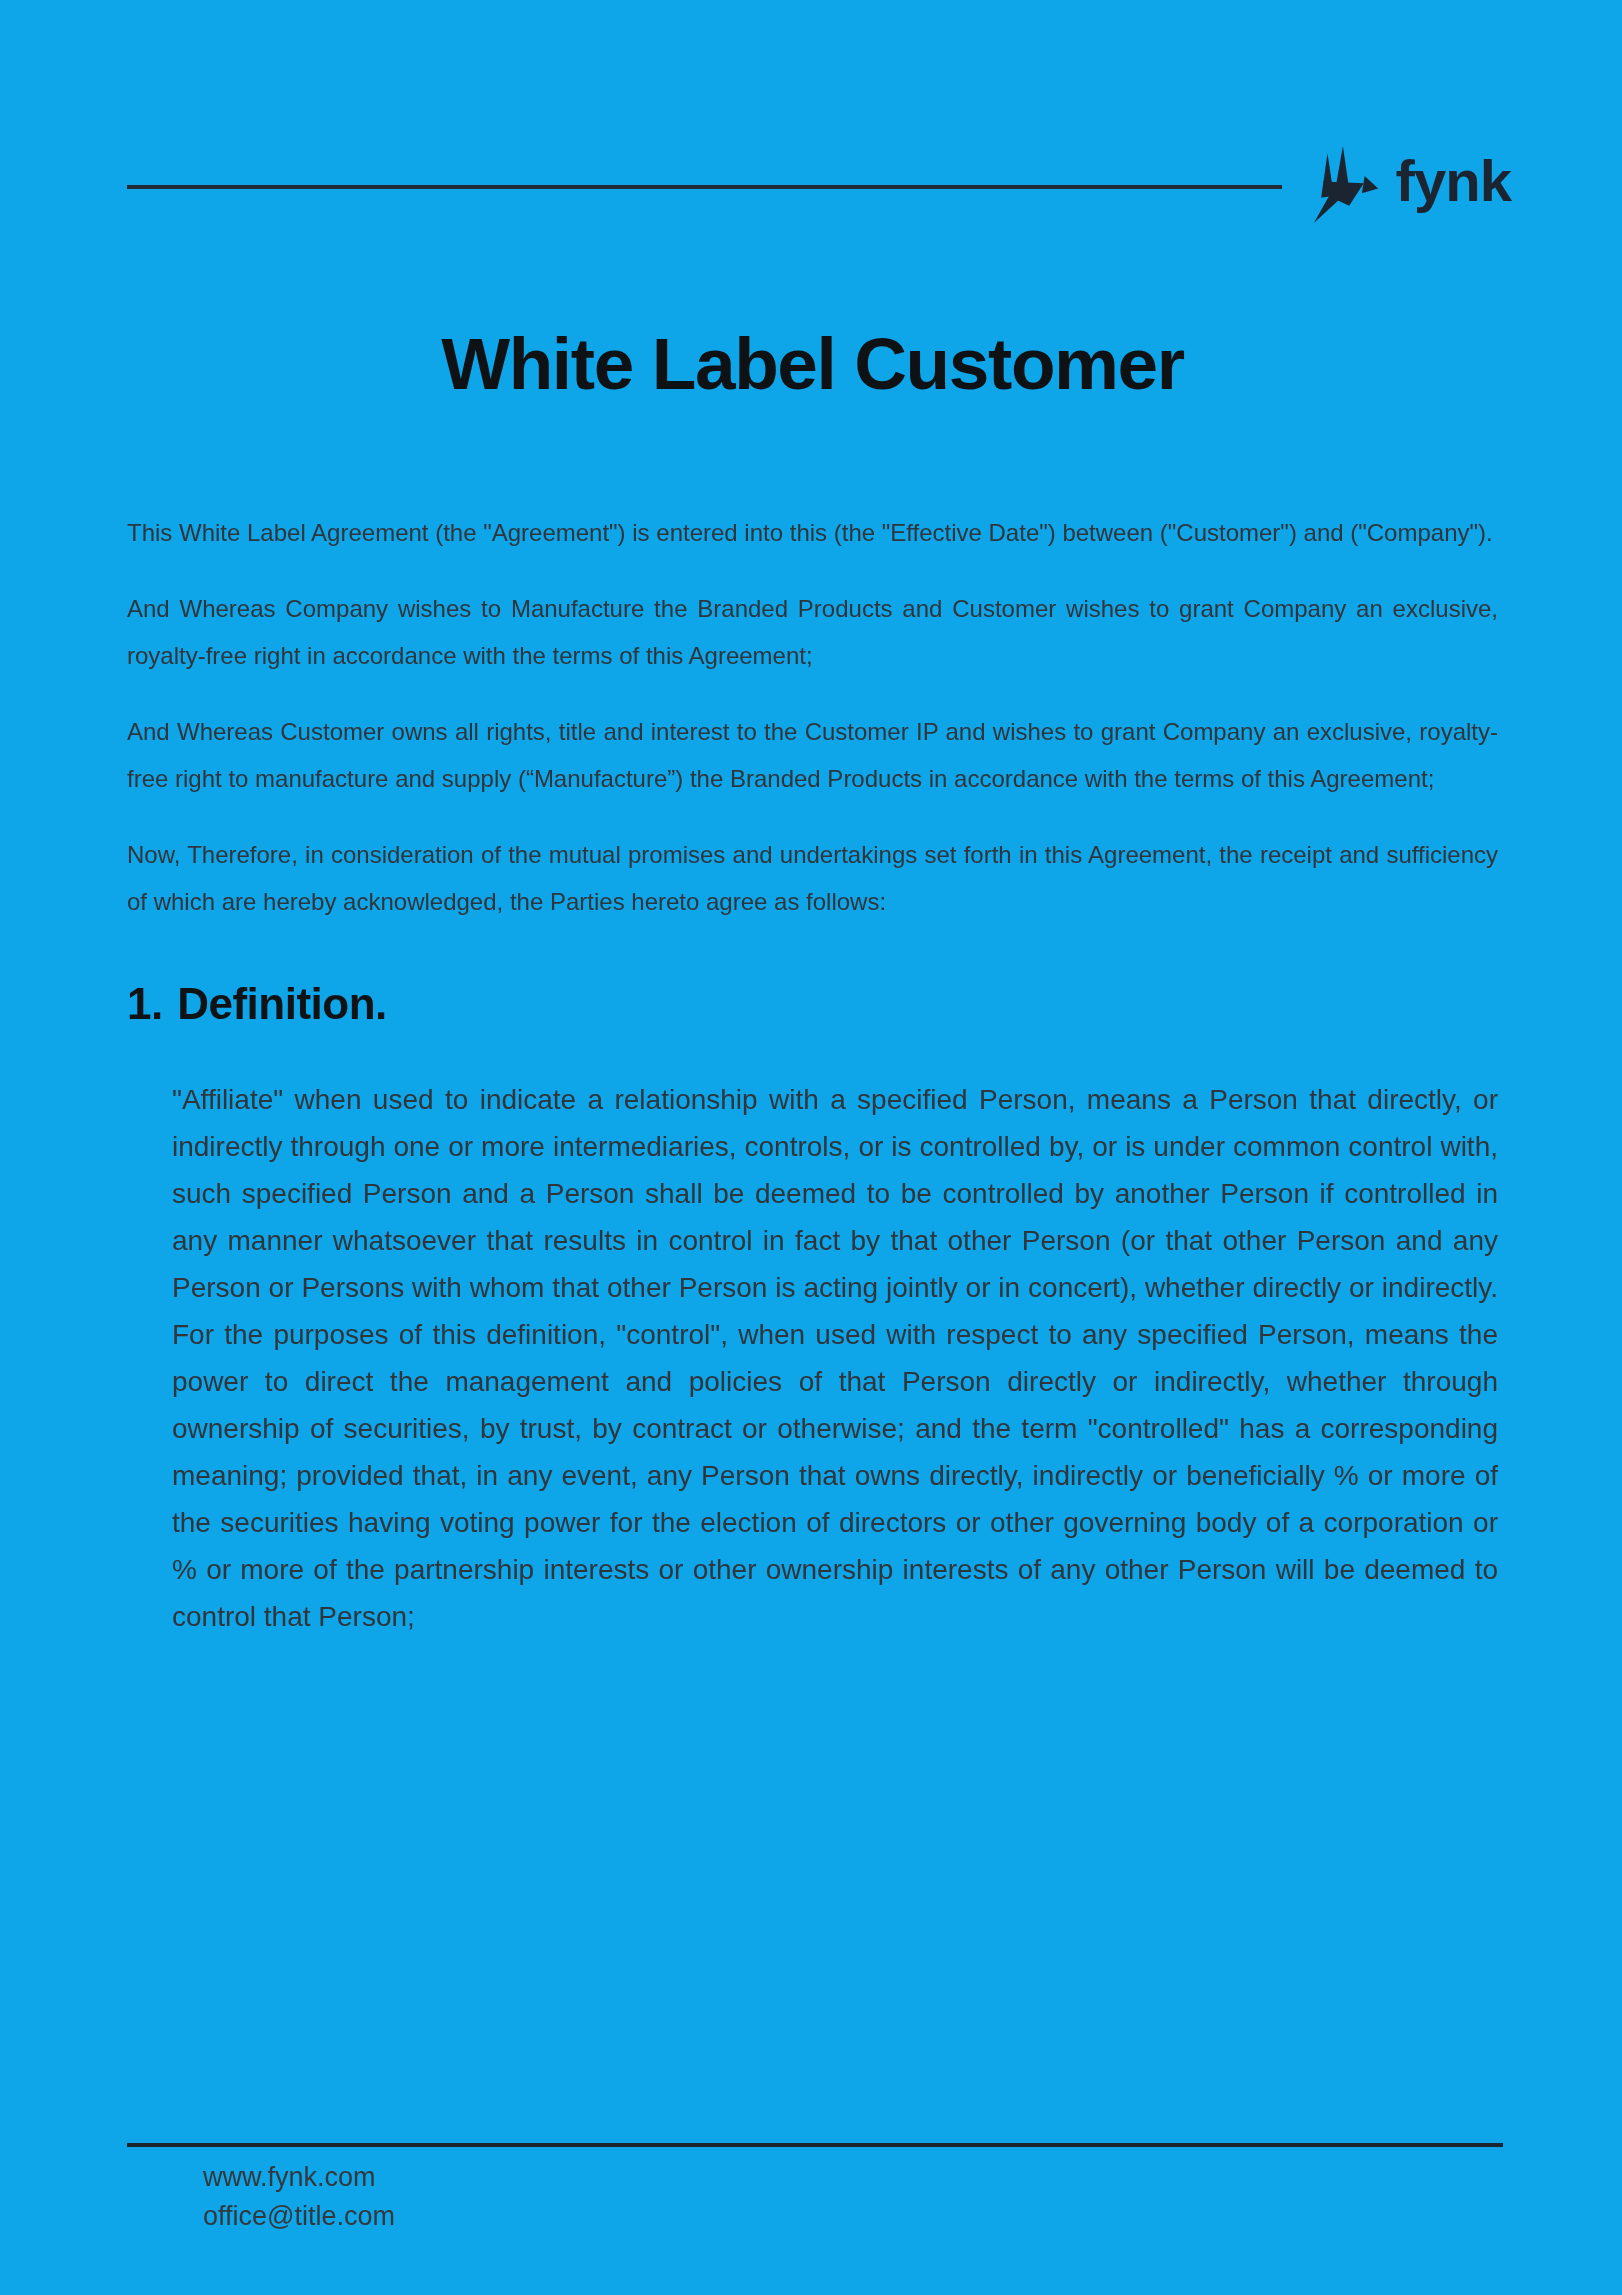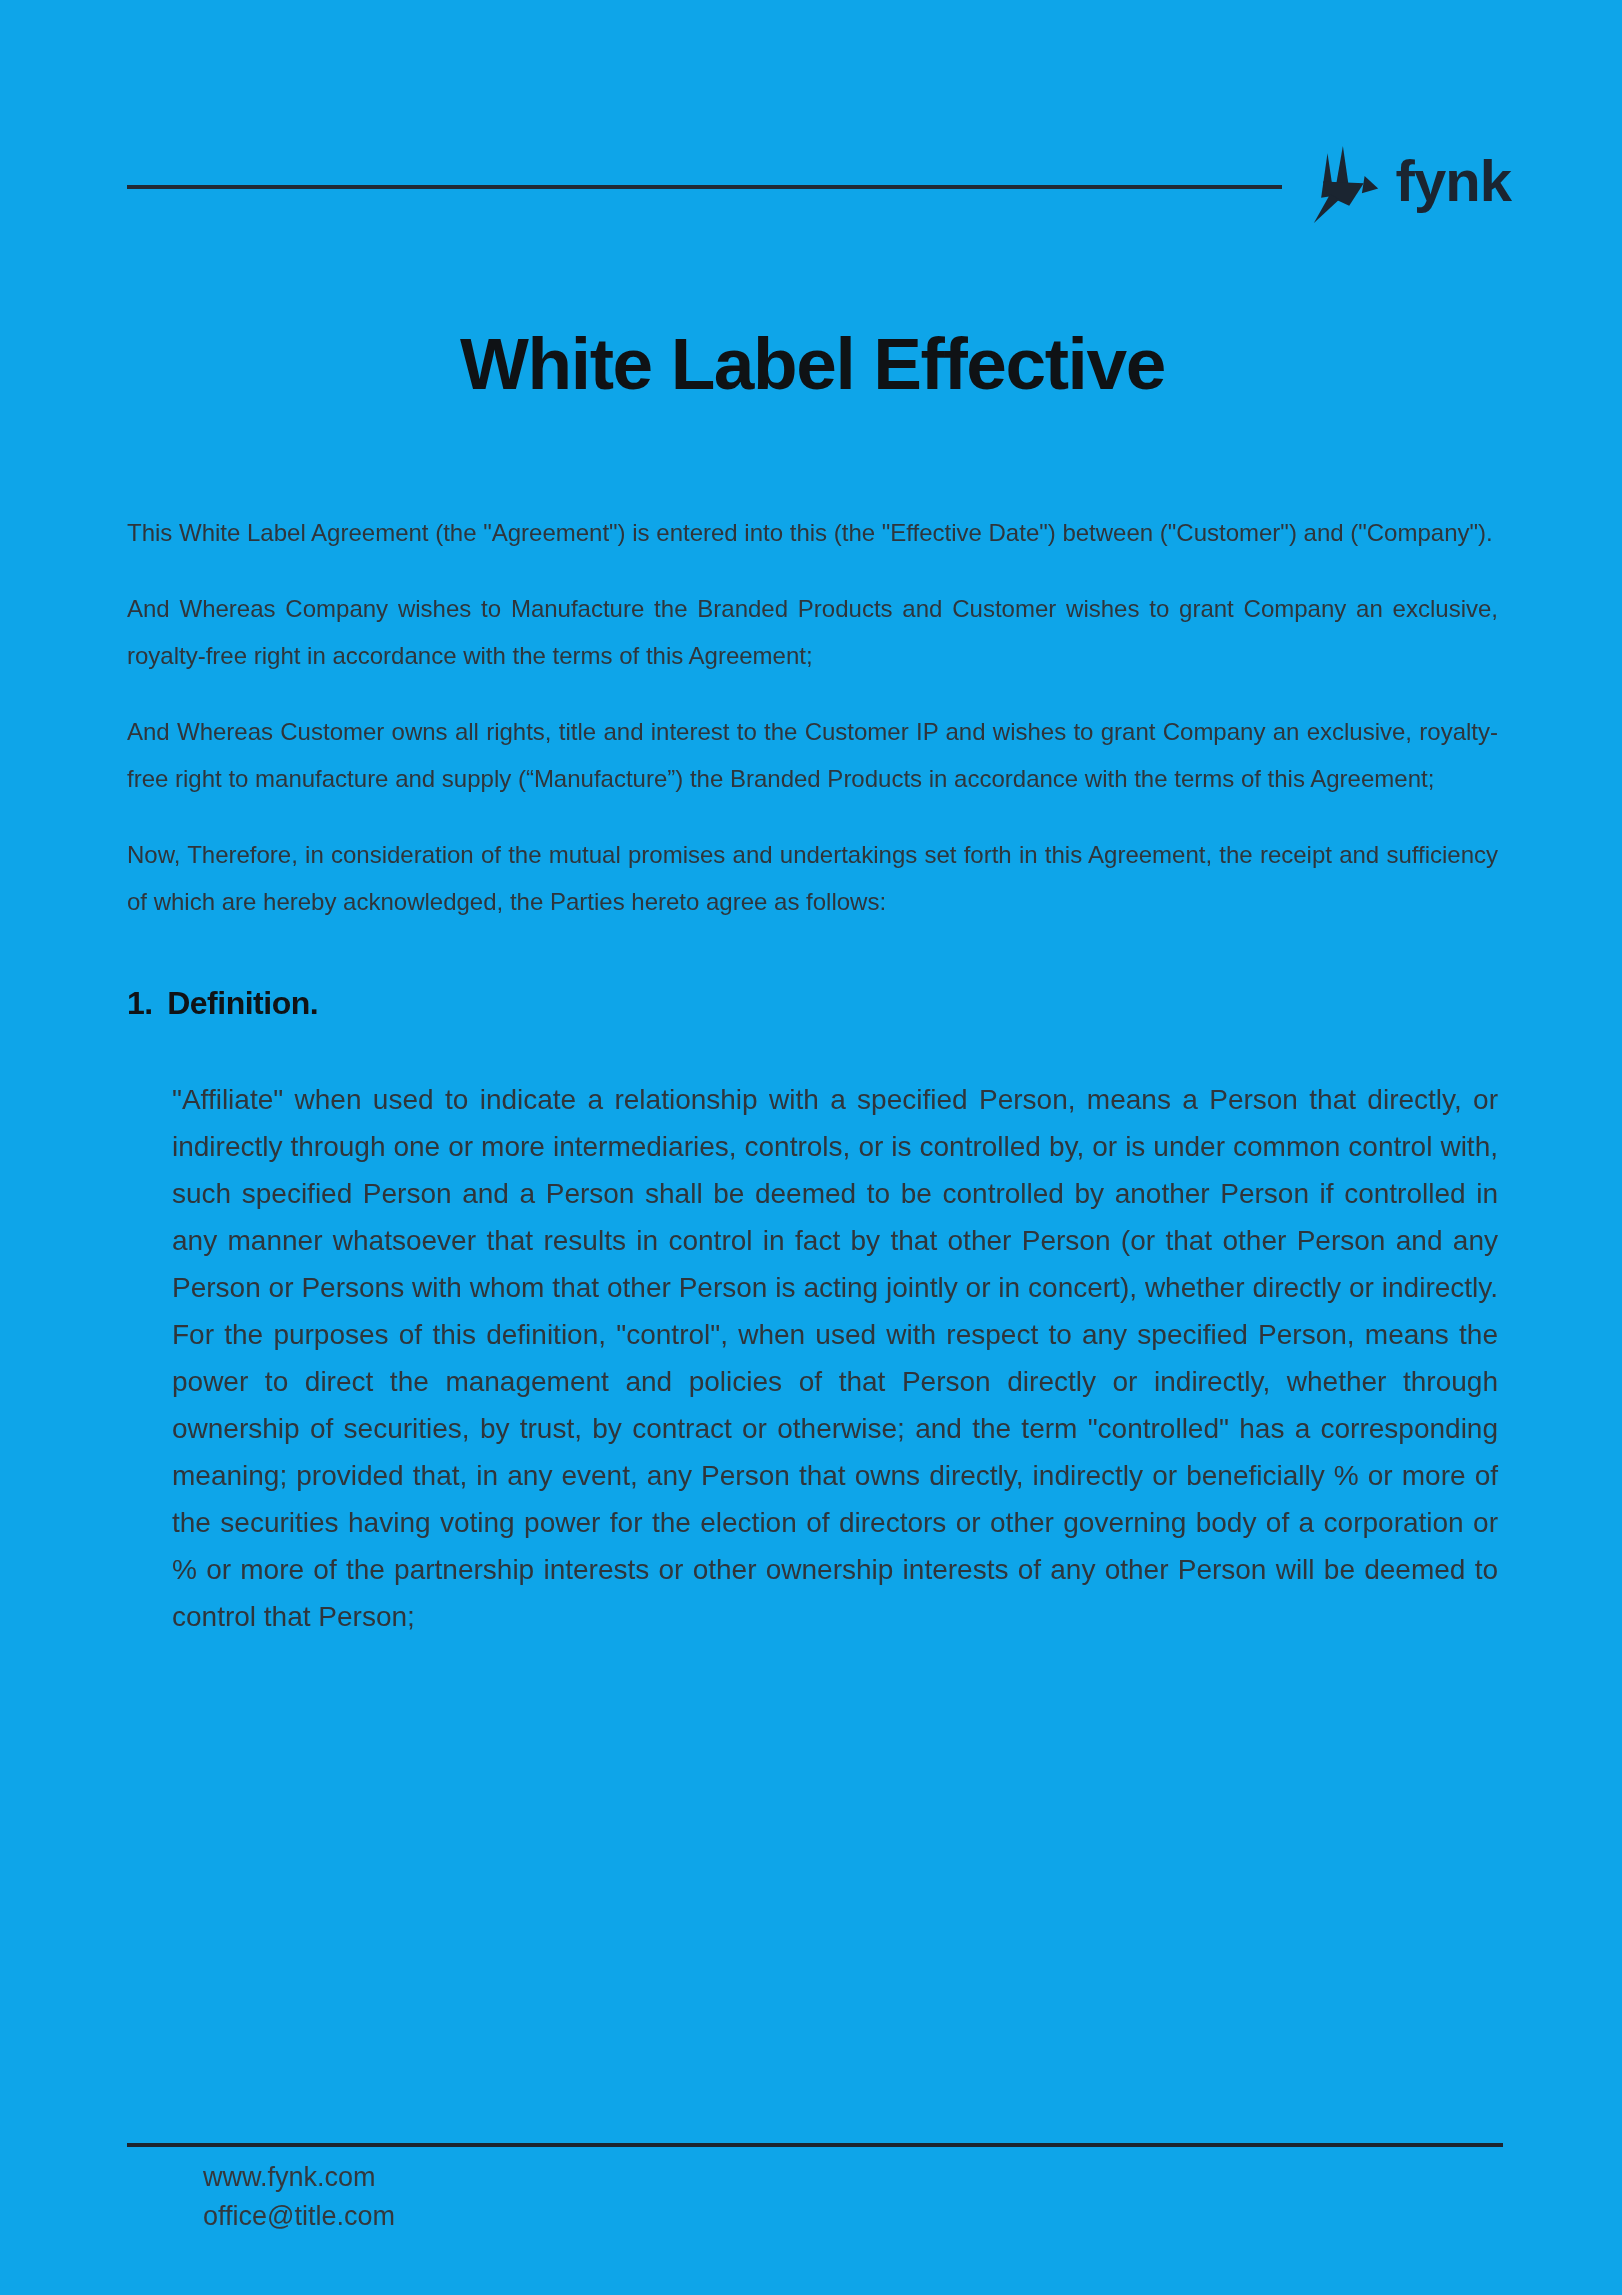"White Label Effective" h1.doc-title { text: Effective -> Customer }
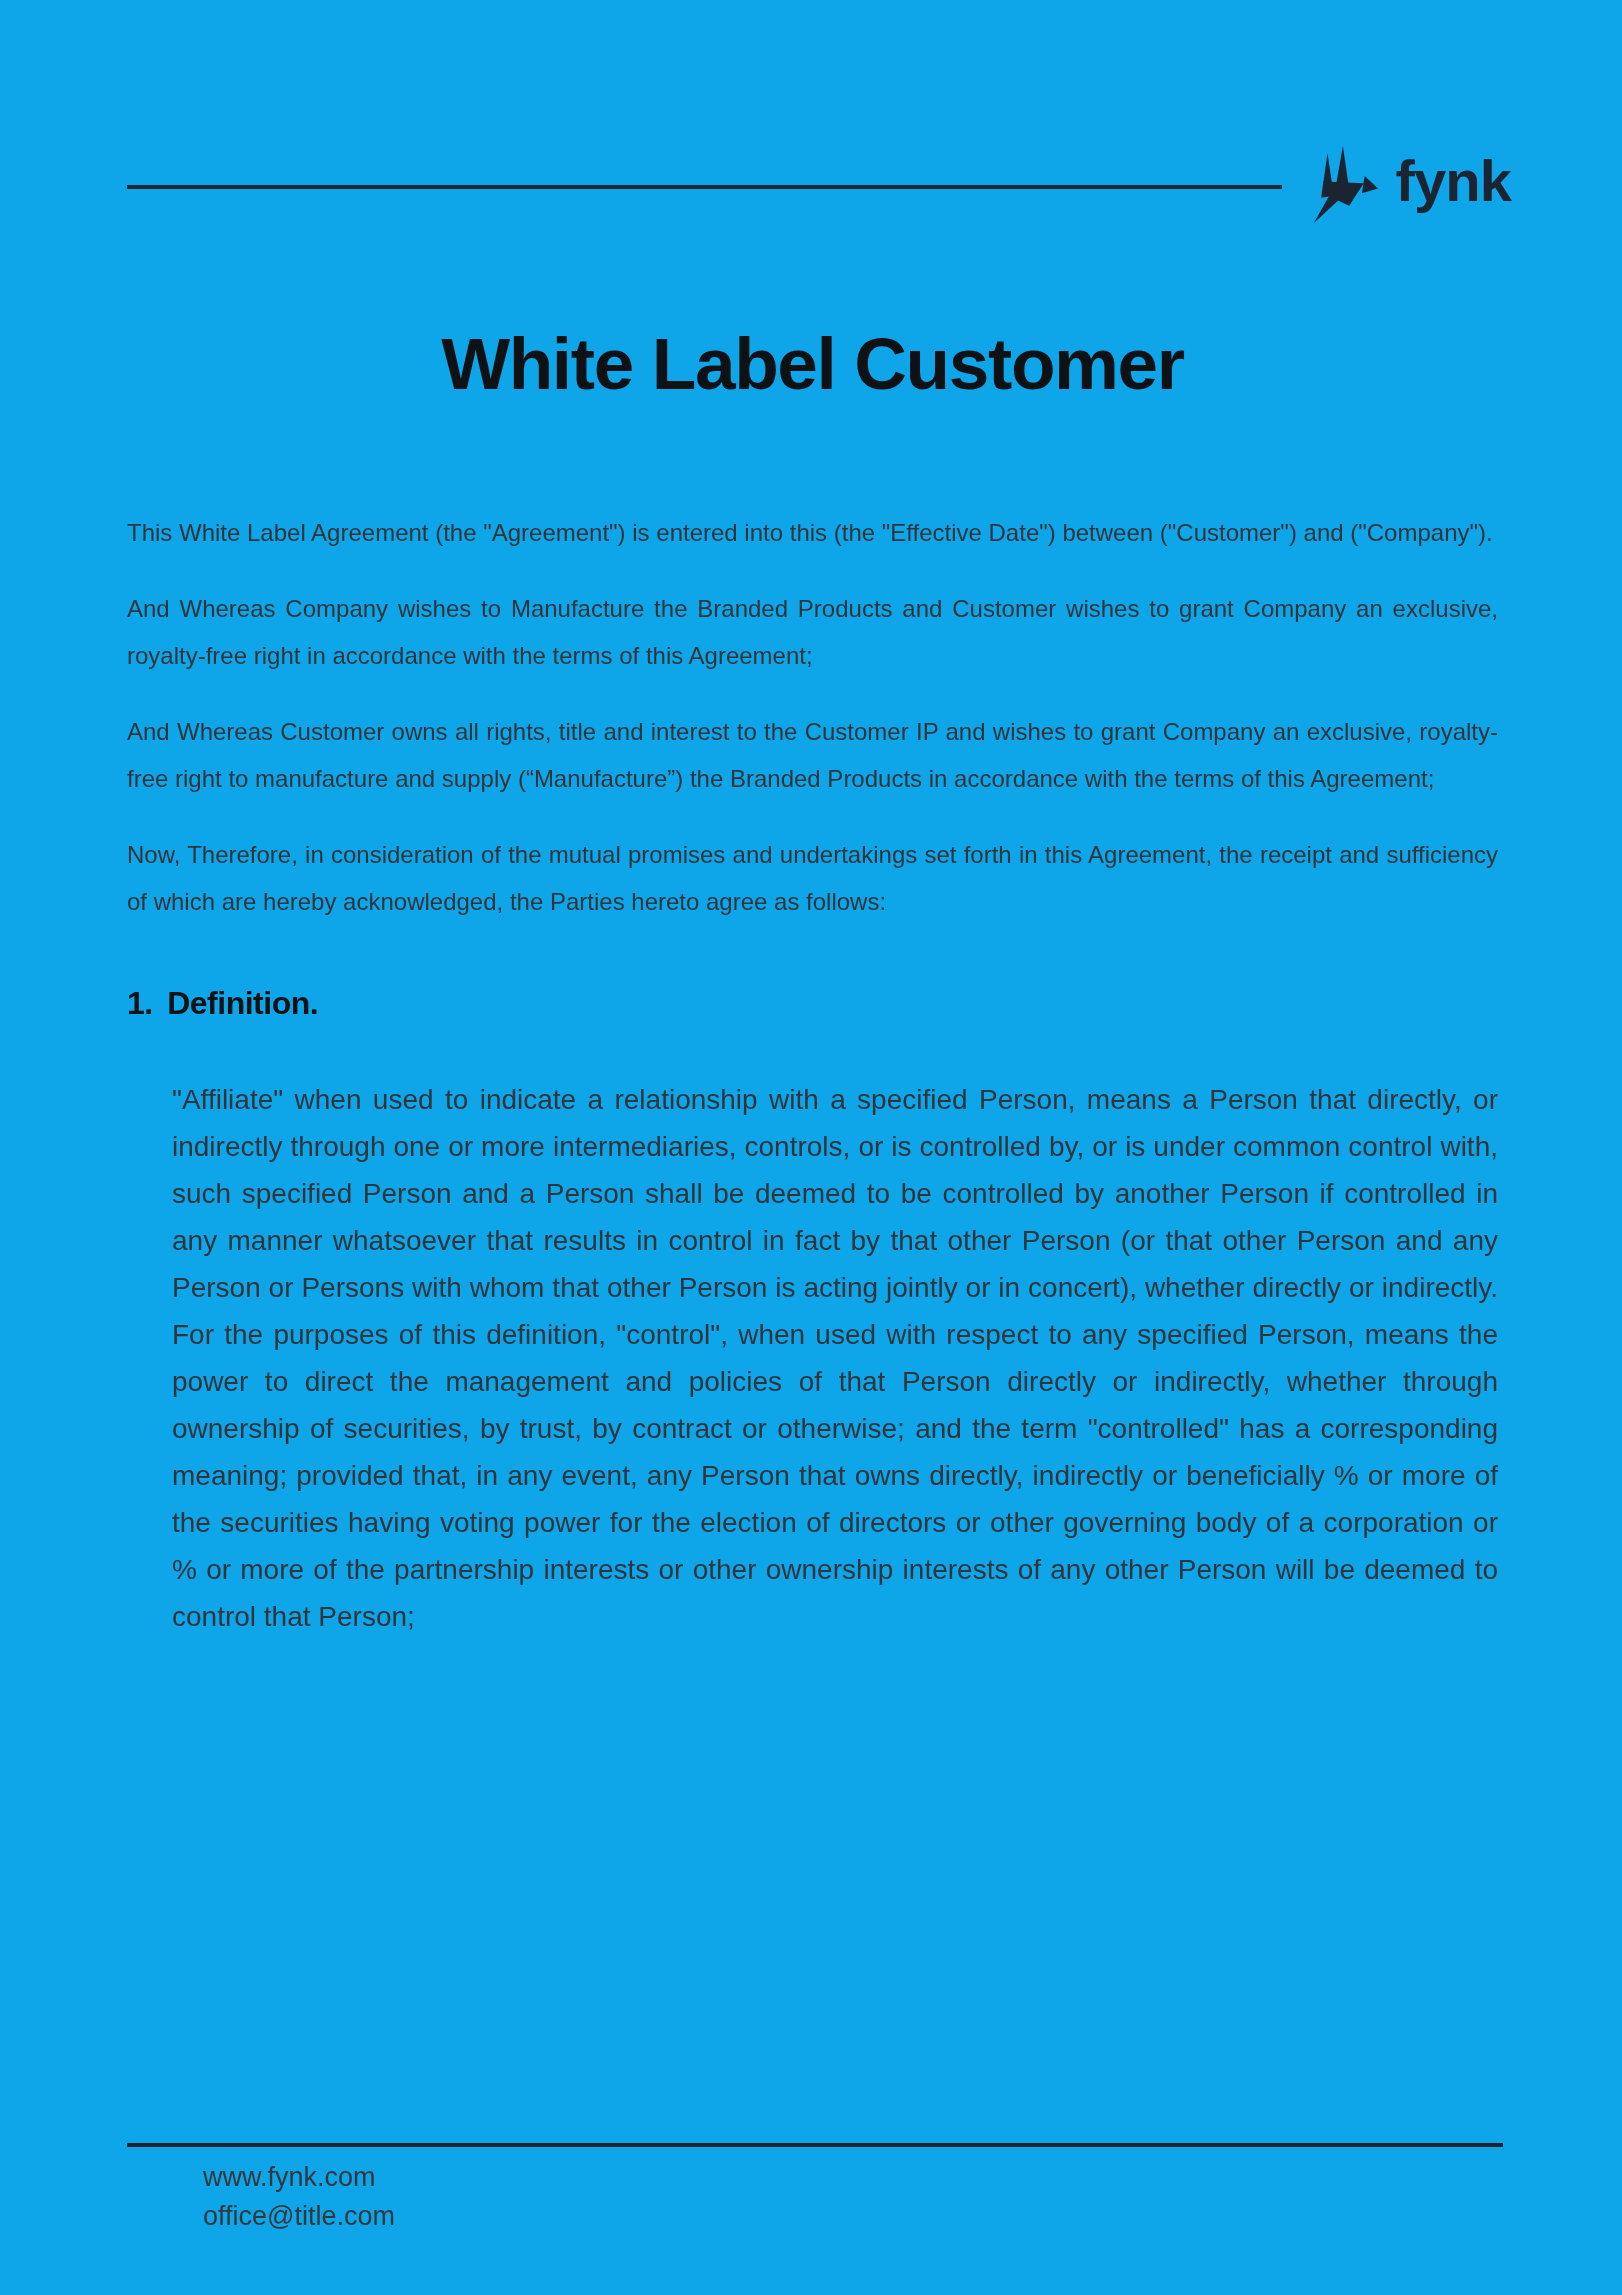"1. Definition." h2.section-heading { font-size: 32px -> 44px }
